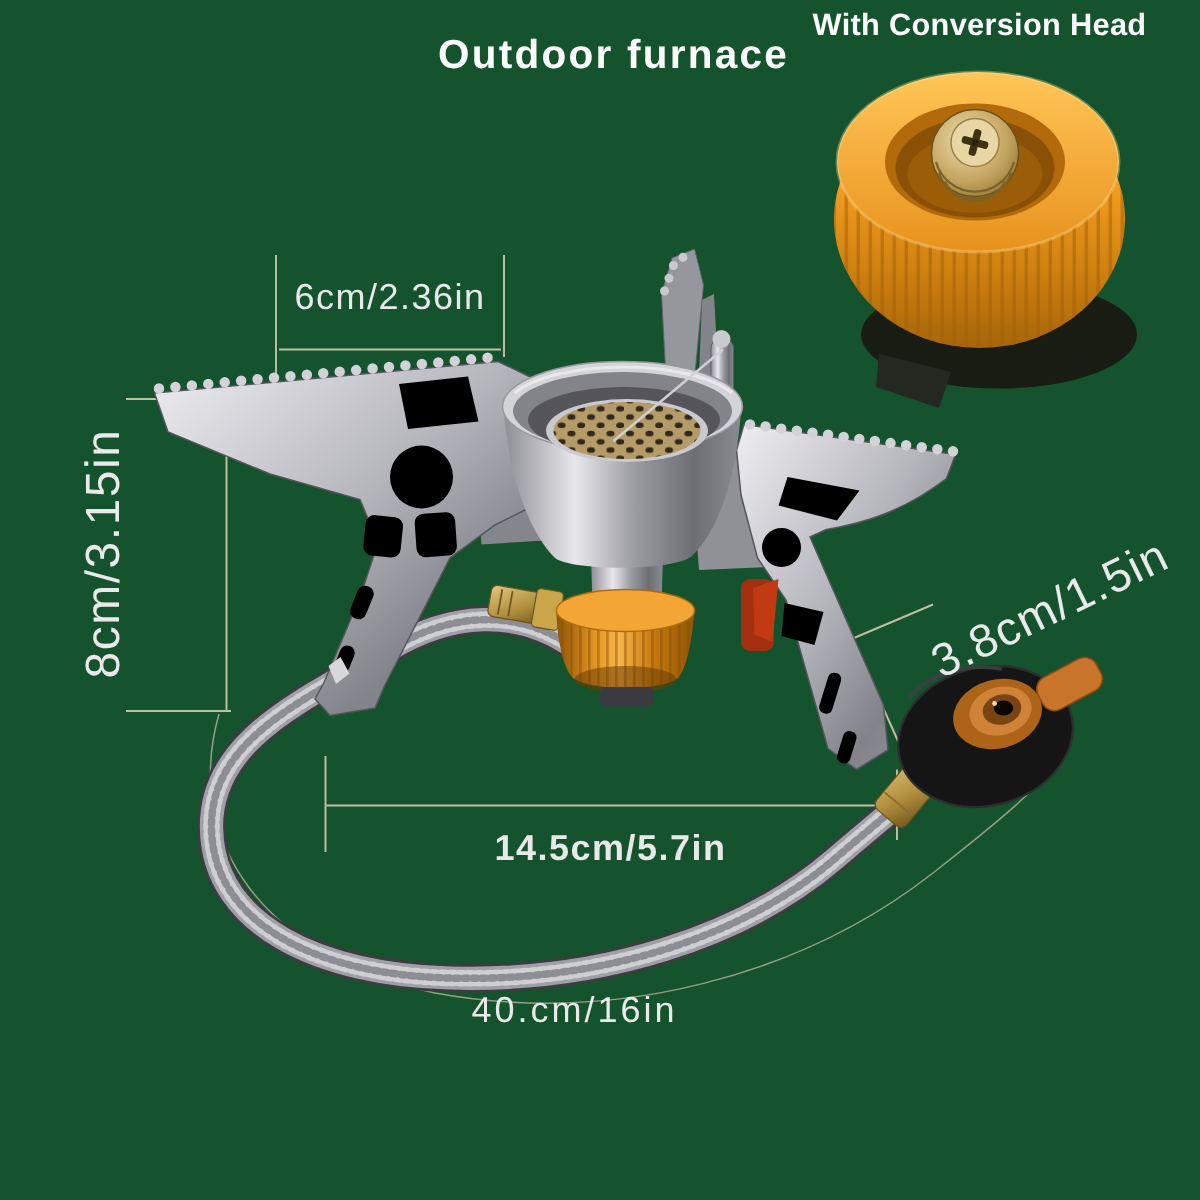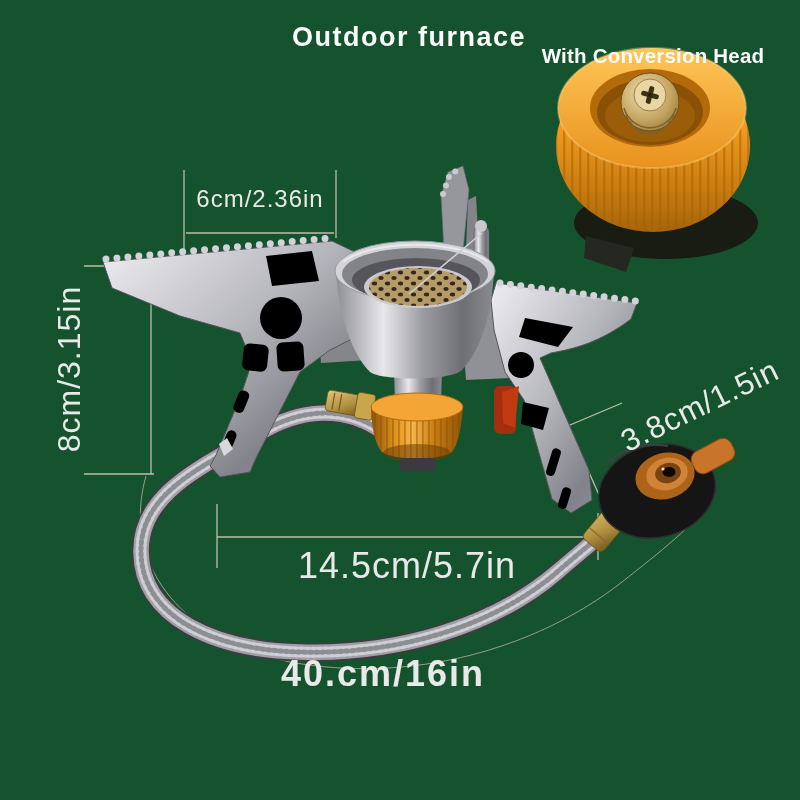"With Conversion Head" .badge { margin-top: 39px -> none }
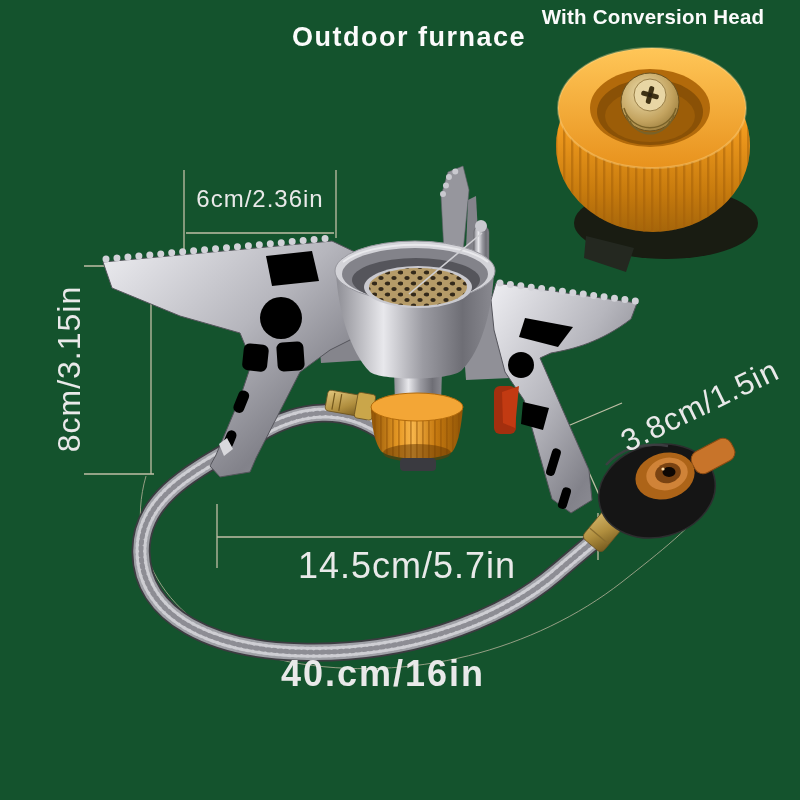"14.5cm/5.7in" .dim-mid { font-size: 36px -> 24px; font-weight: none -> bold }
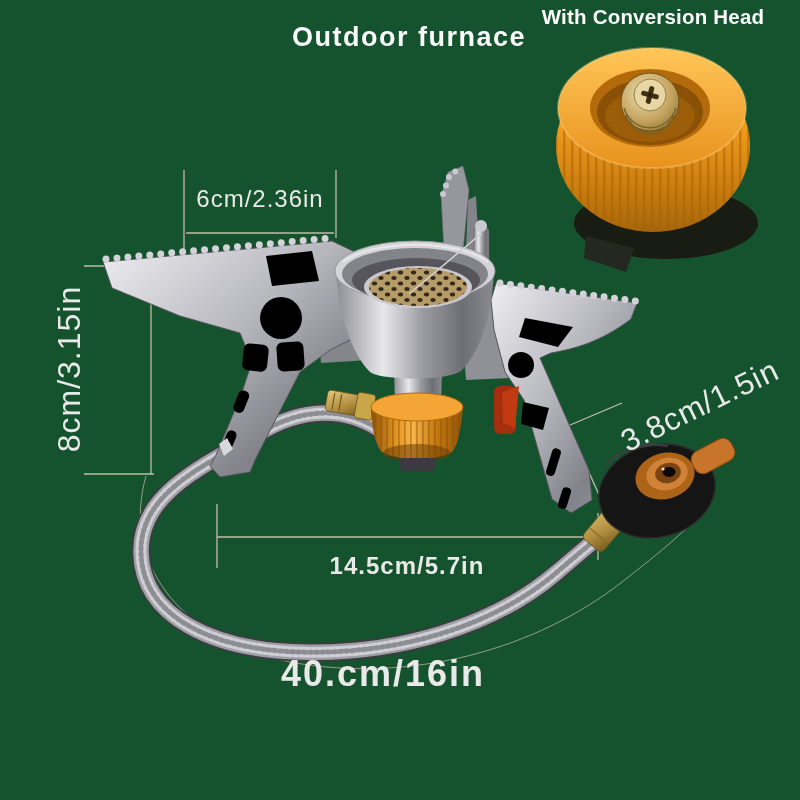"40.cm/16in" .dim-hose { font-size: 36px -> 24px; font-weight: bold -> none }
